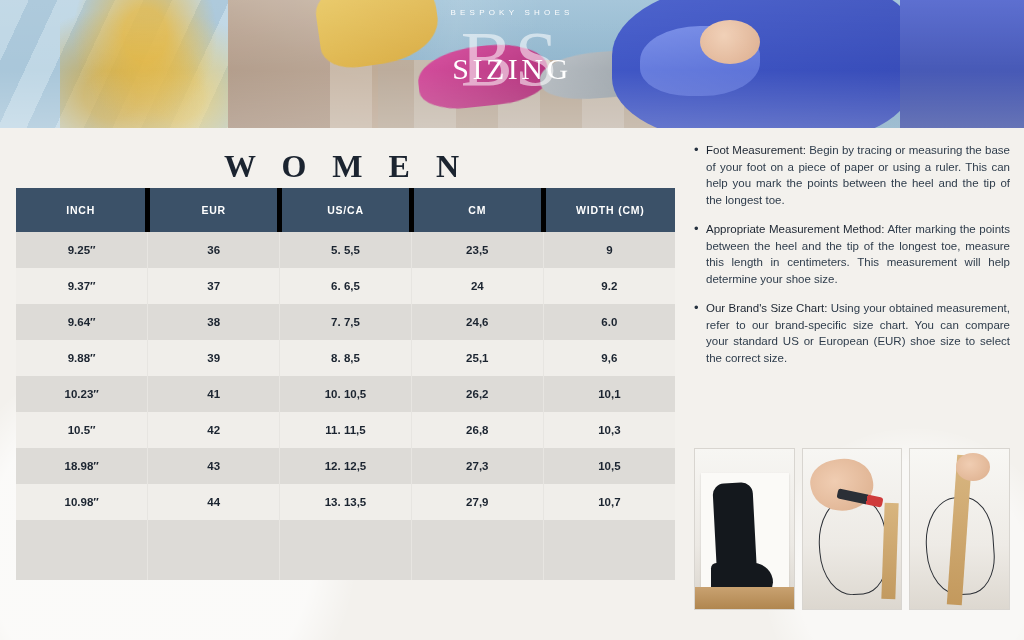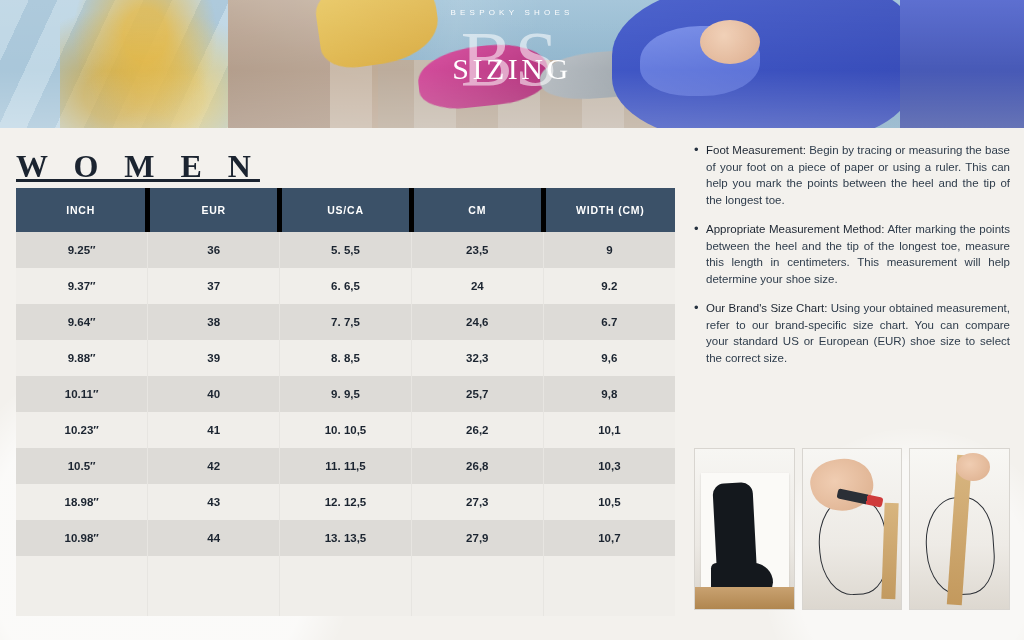"W O M E N" .title-women { text-align: none -> center; text-decoration: underline -> none }
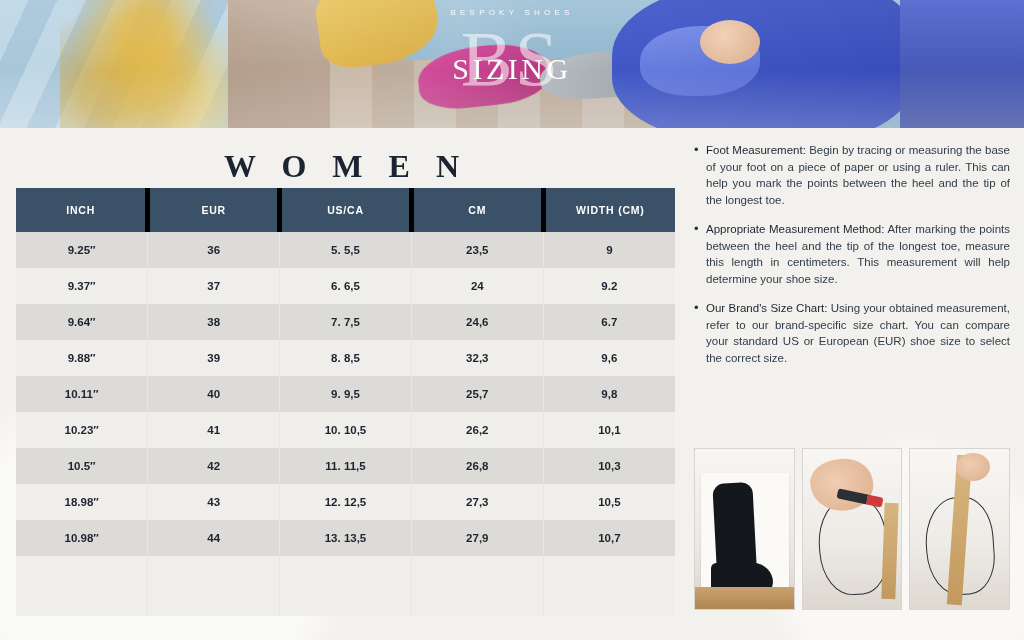"6.7" td { text: 6.7 -> 6.0 }
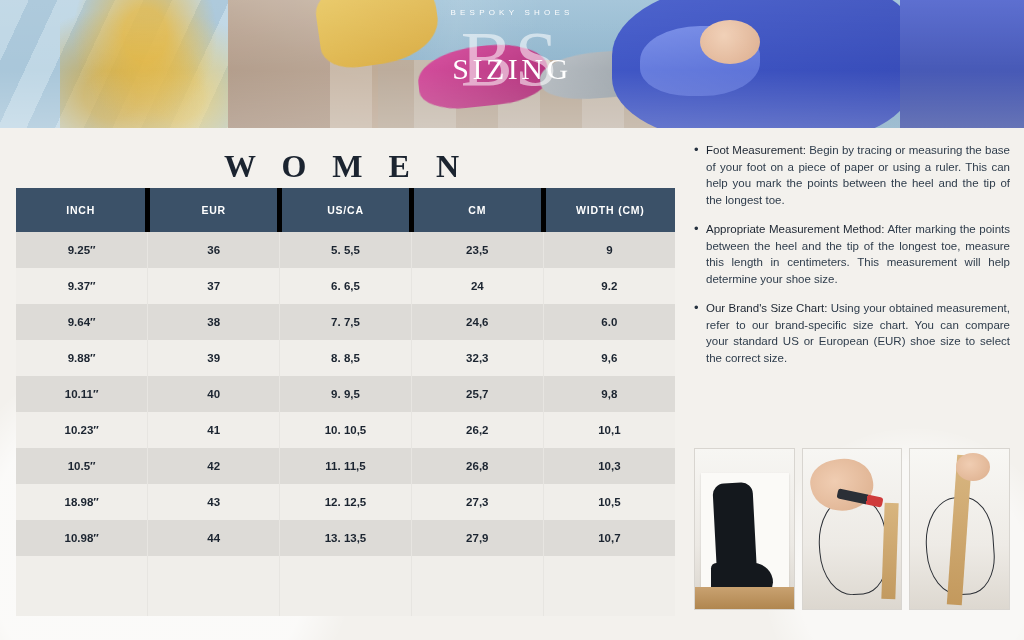"32,3" td { text: 32,3 -> 25,1 }
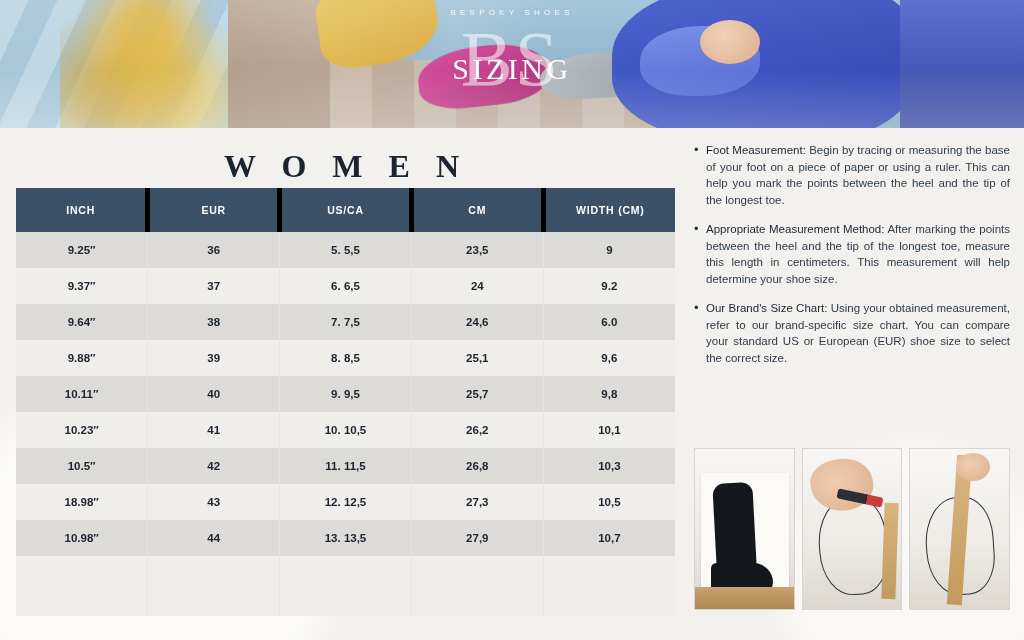"10.11″" tr { html: <tr> <td>10.11″</td> <td>40</td> <td>9. 9,5</td> <td>25,7</td> <td>9,8</td> </tr> -> none }
